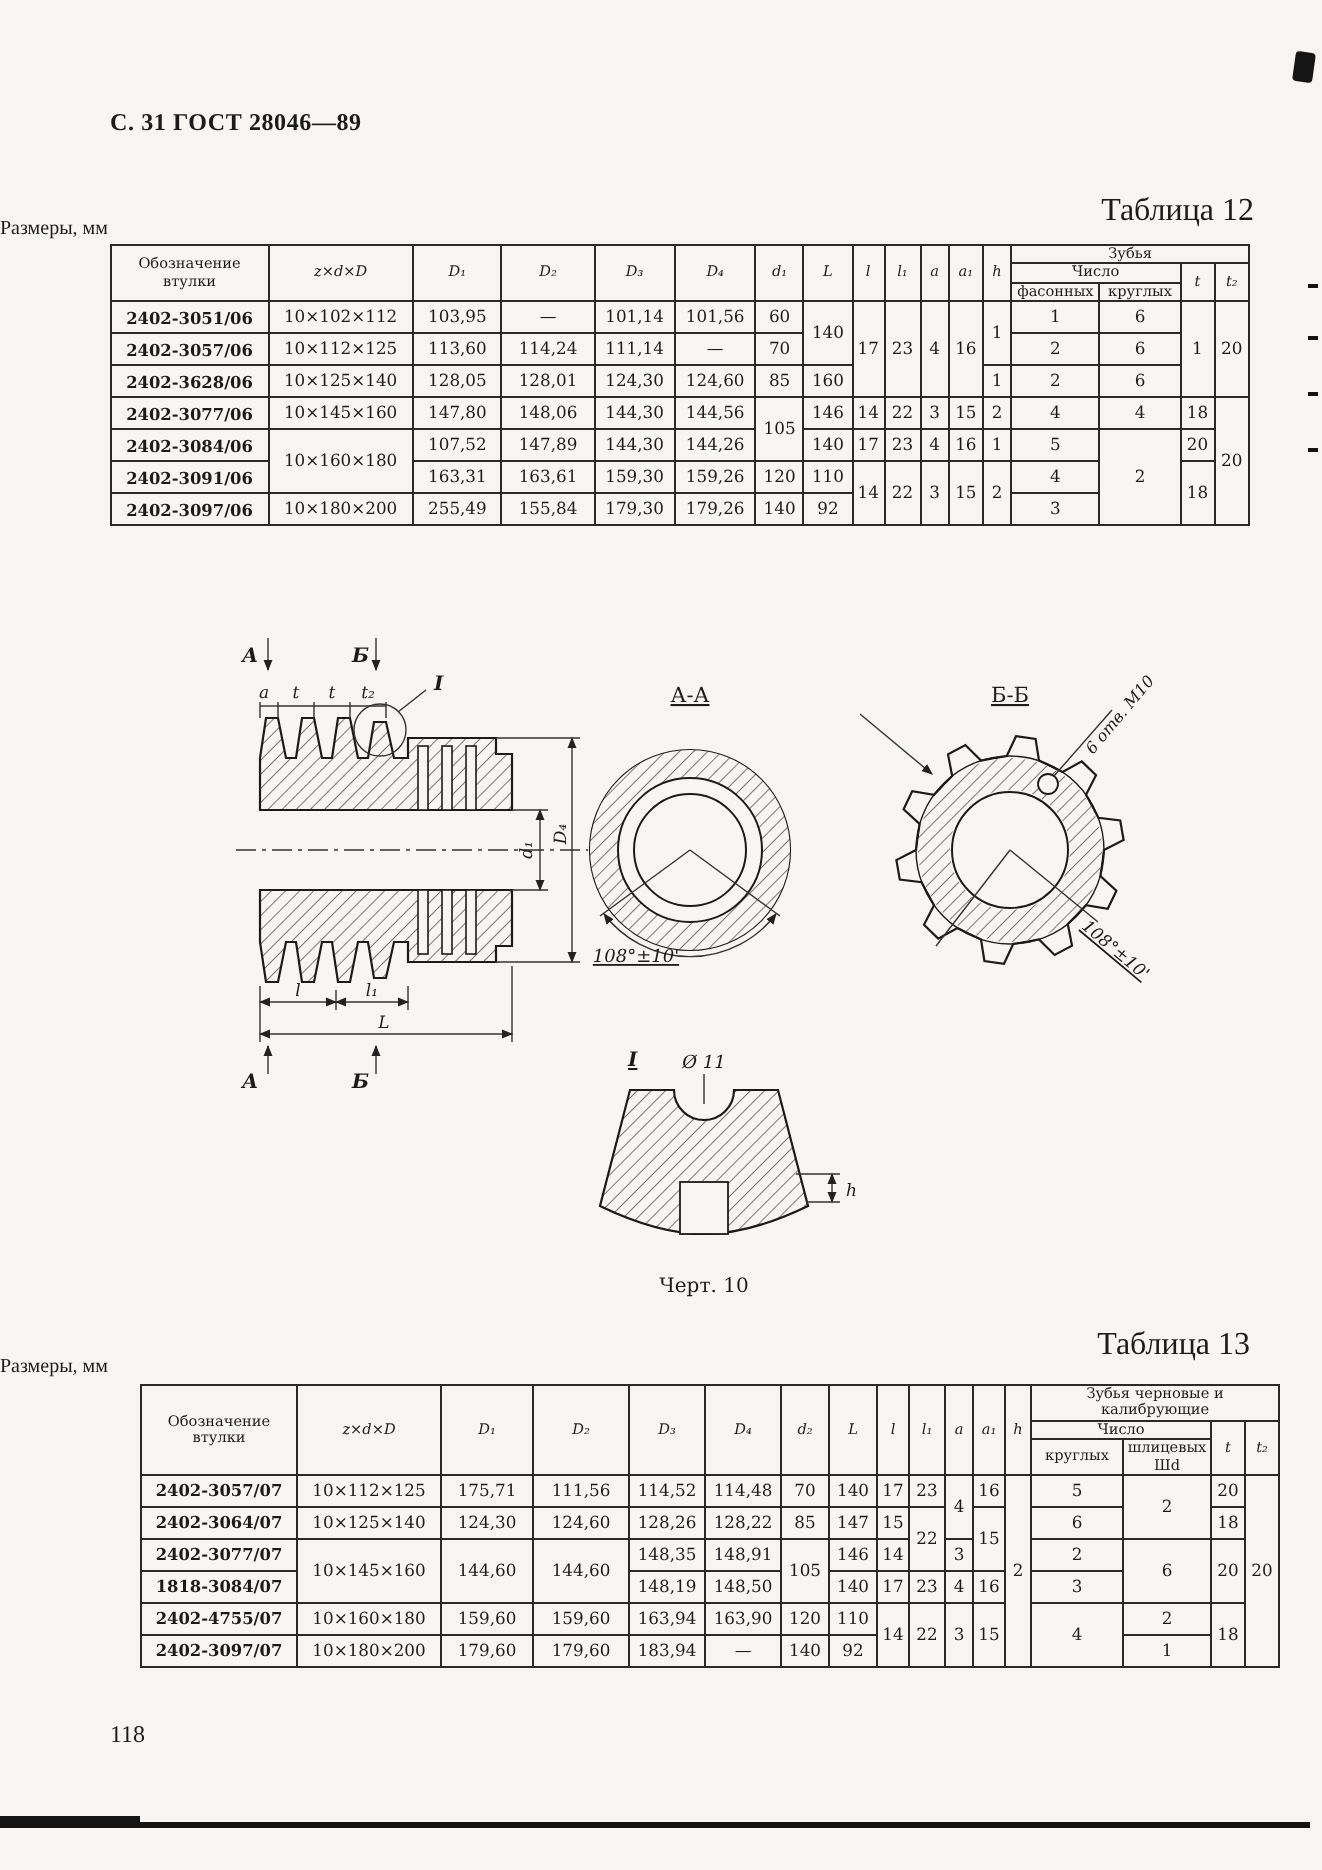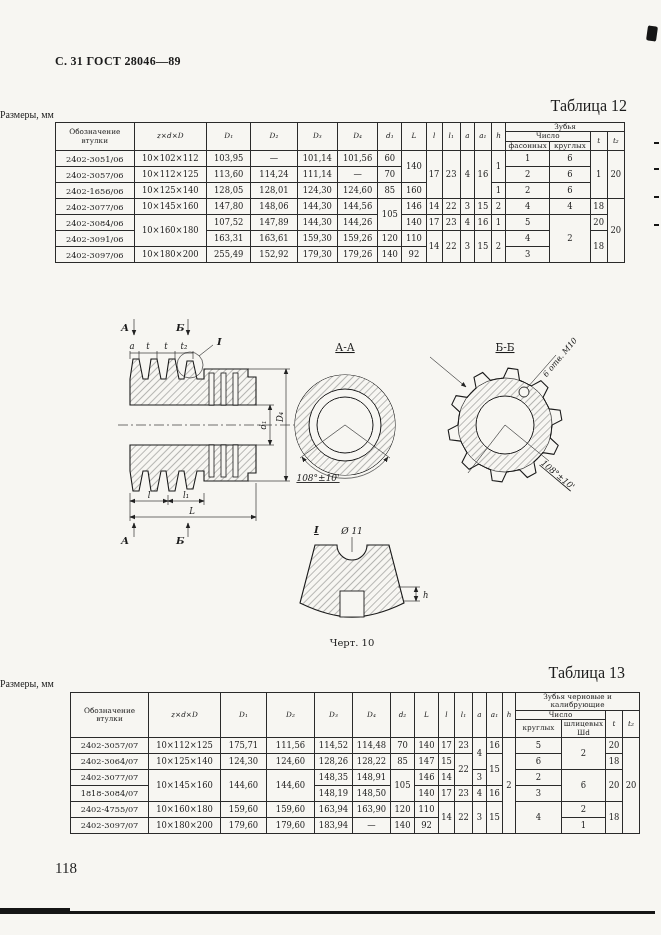"2402-3051/06" td.b { font-weight: normal -> bold }
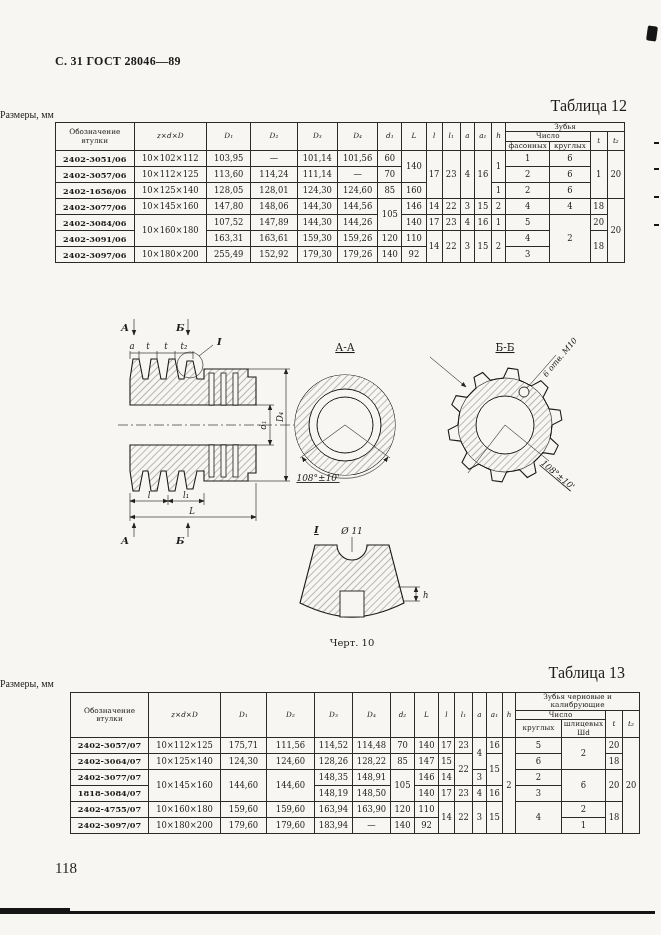"2402-1656/06" td.b { text: 2402-1656/06 -> 2402-3628/06 }
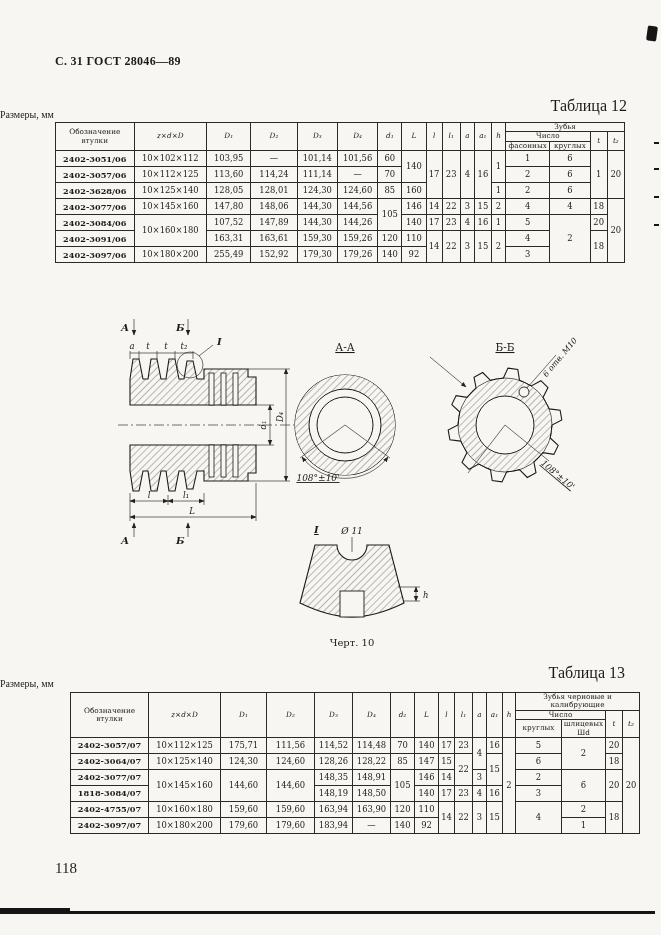"152,92" td { text: 152,92 -> 155,84 }
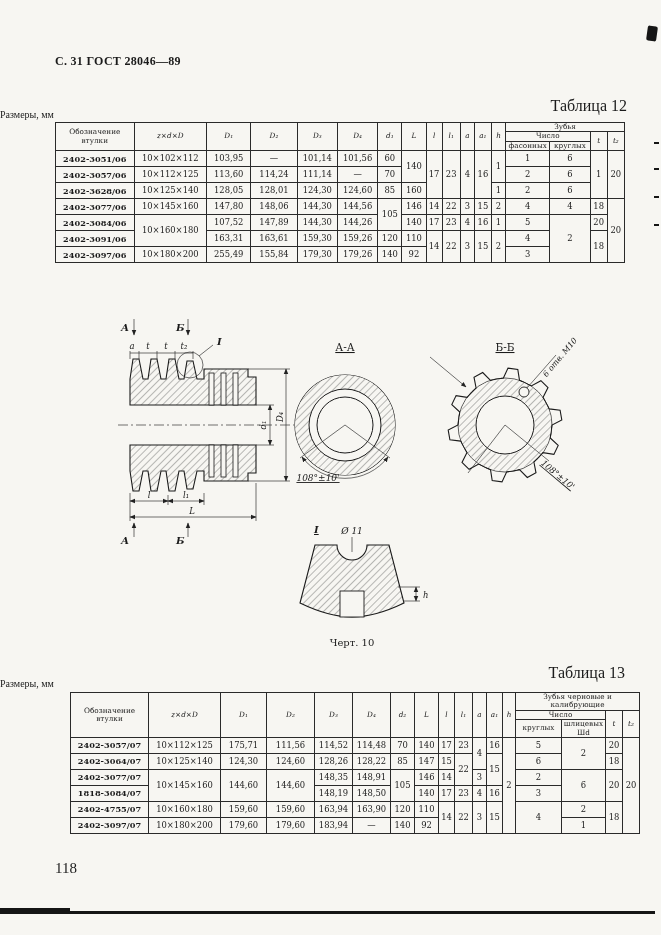"118" .page-number { font-size: 15px -> 12px }
